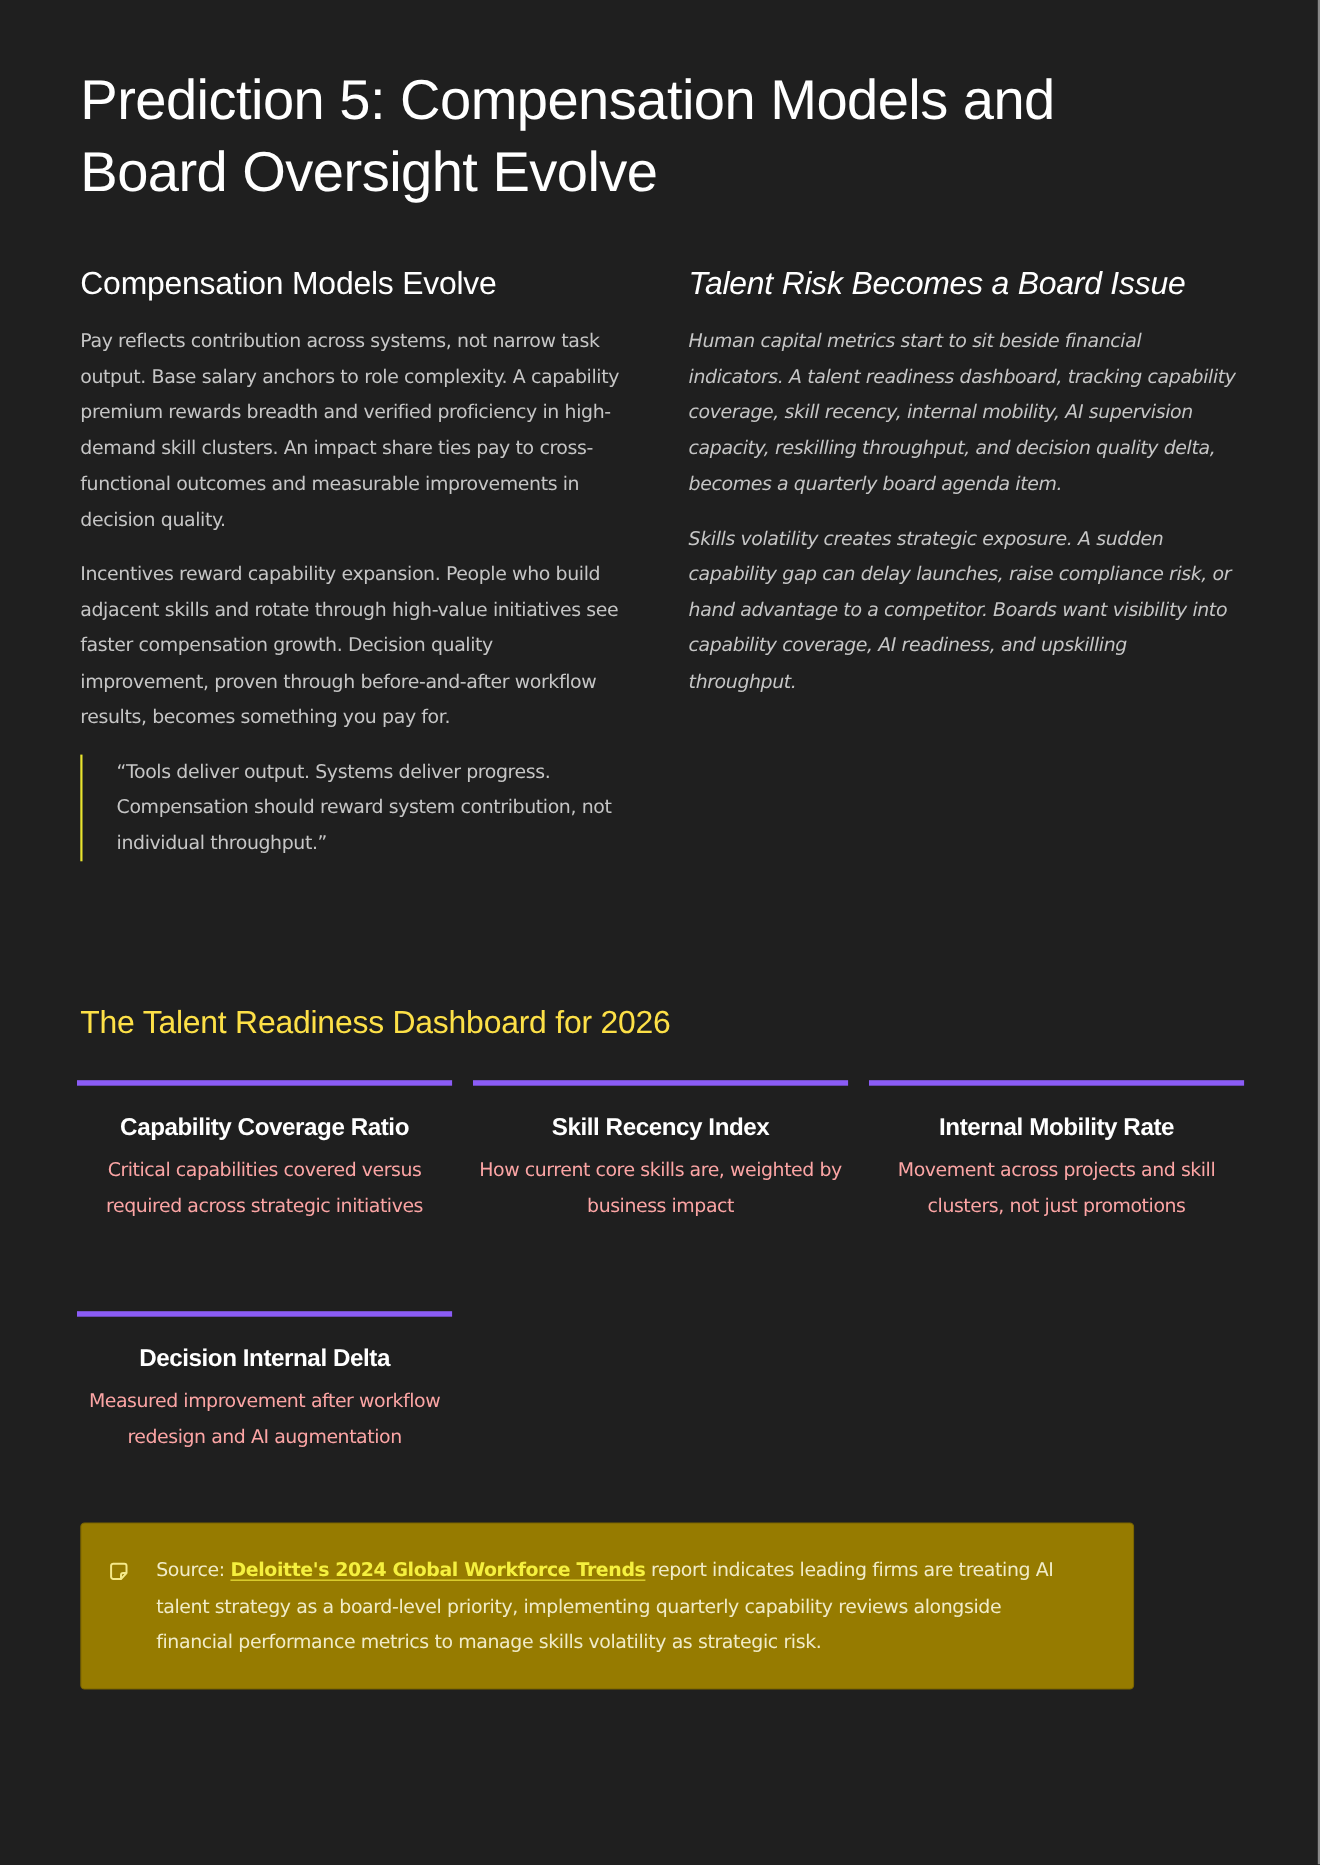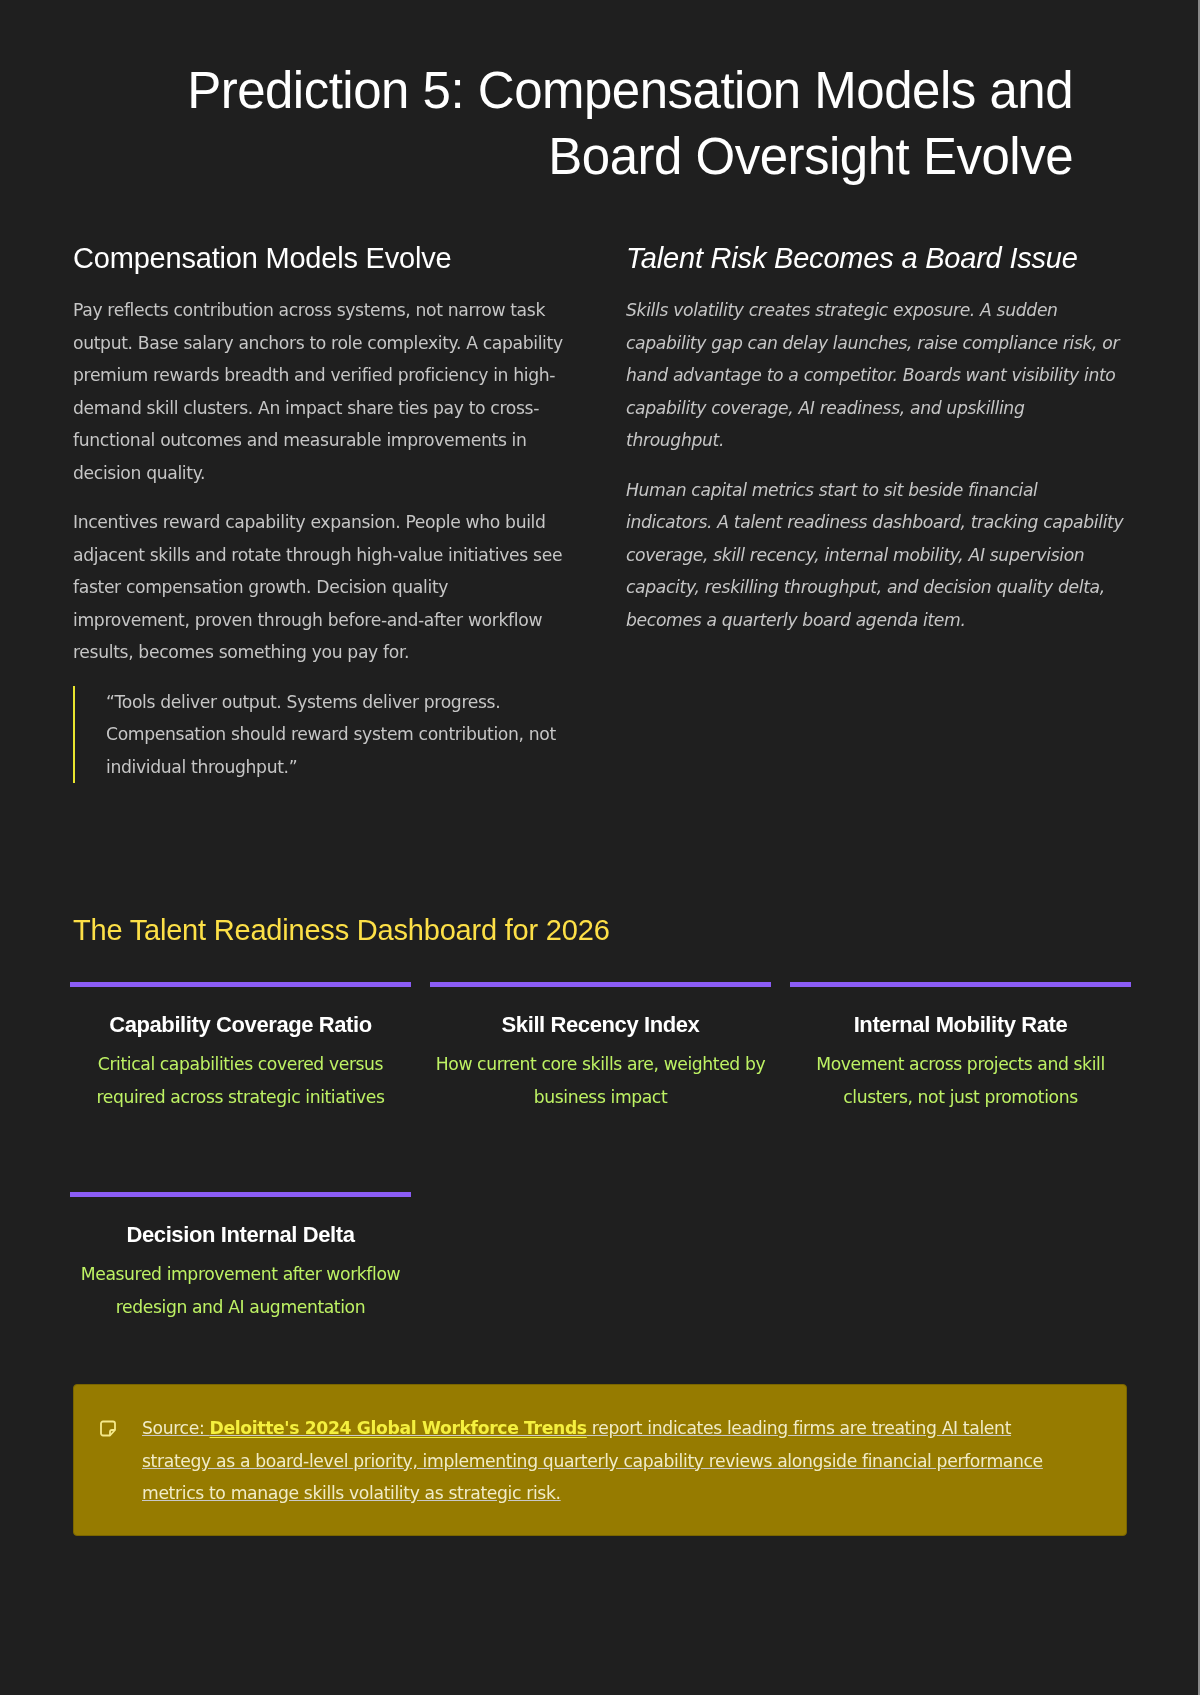"Prediction 5: Compensation Models and" h1 { text-align: right -> none }
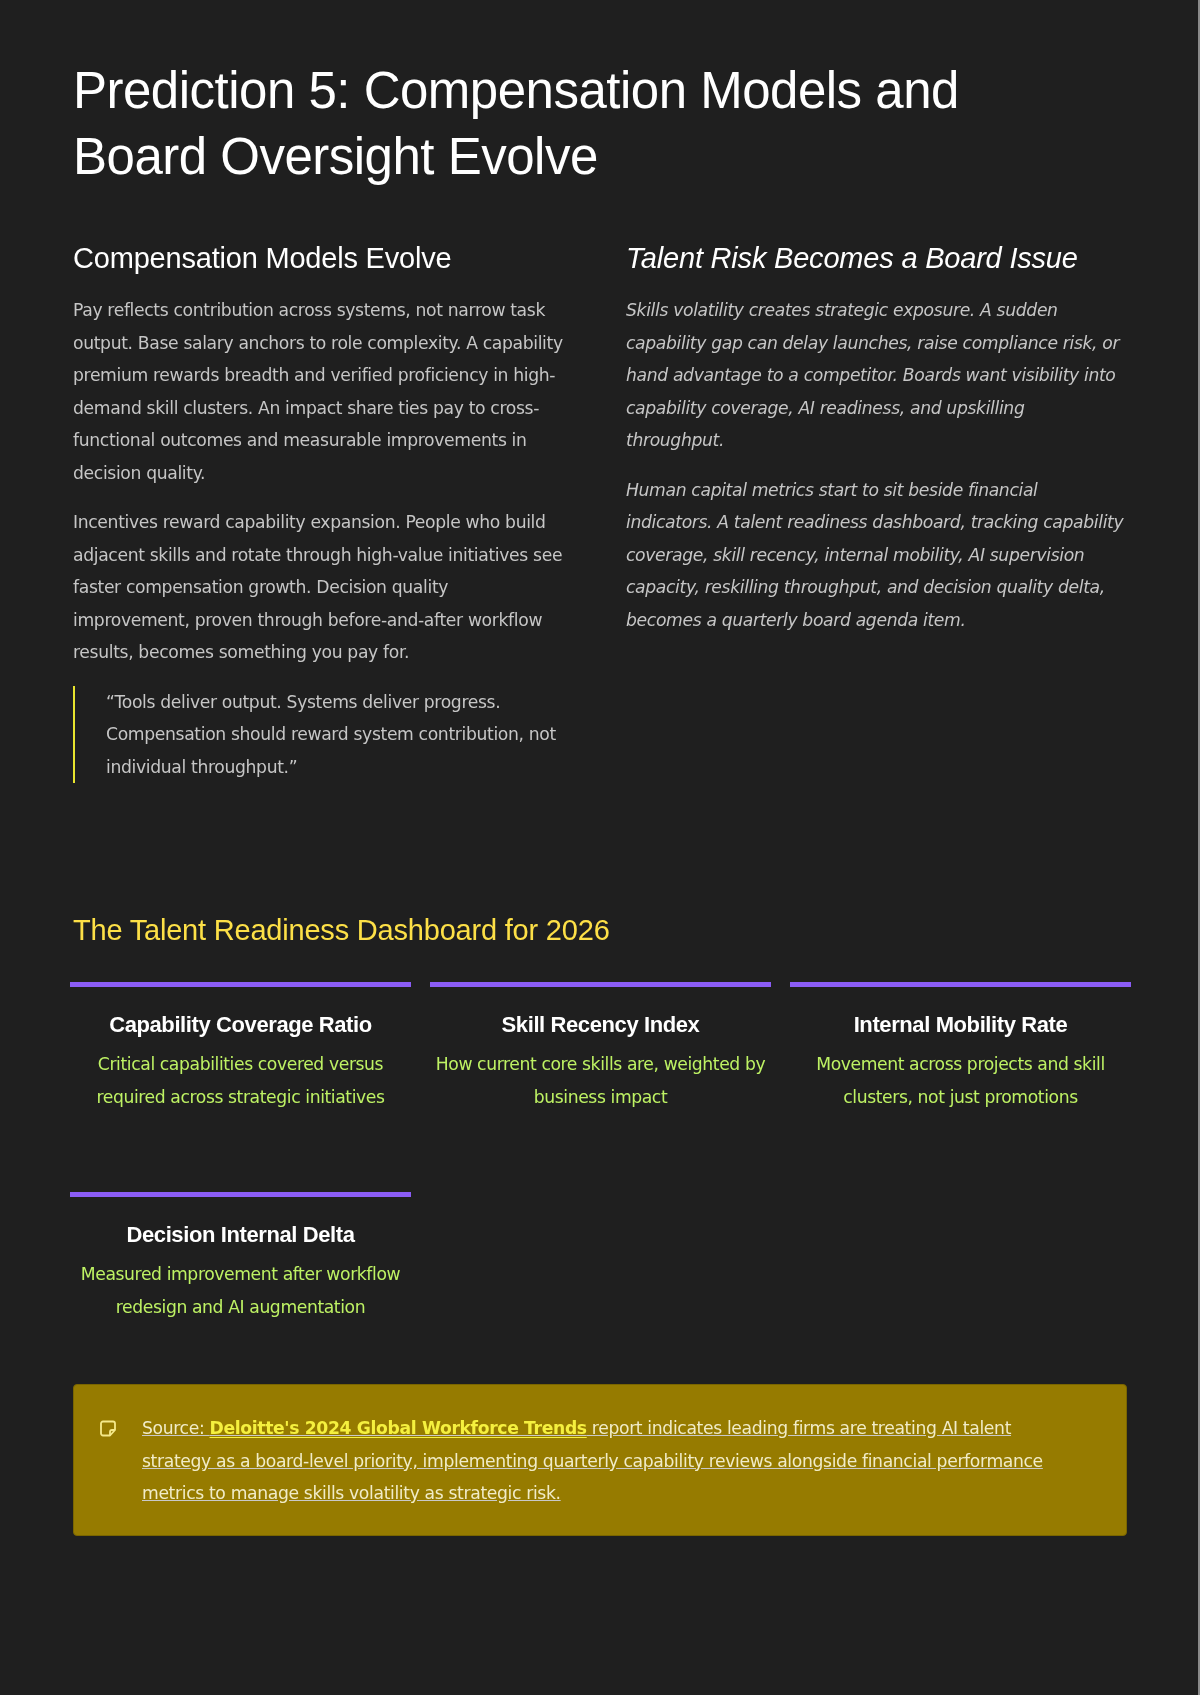"Skills volatility creates strategic" p.body { order: before "Human capital metrics start to" -> after "Human capital metrics start to" }
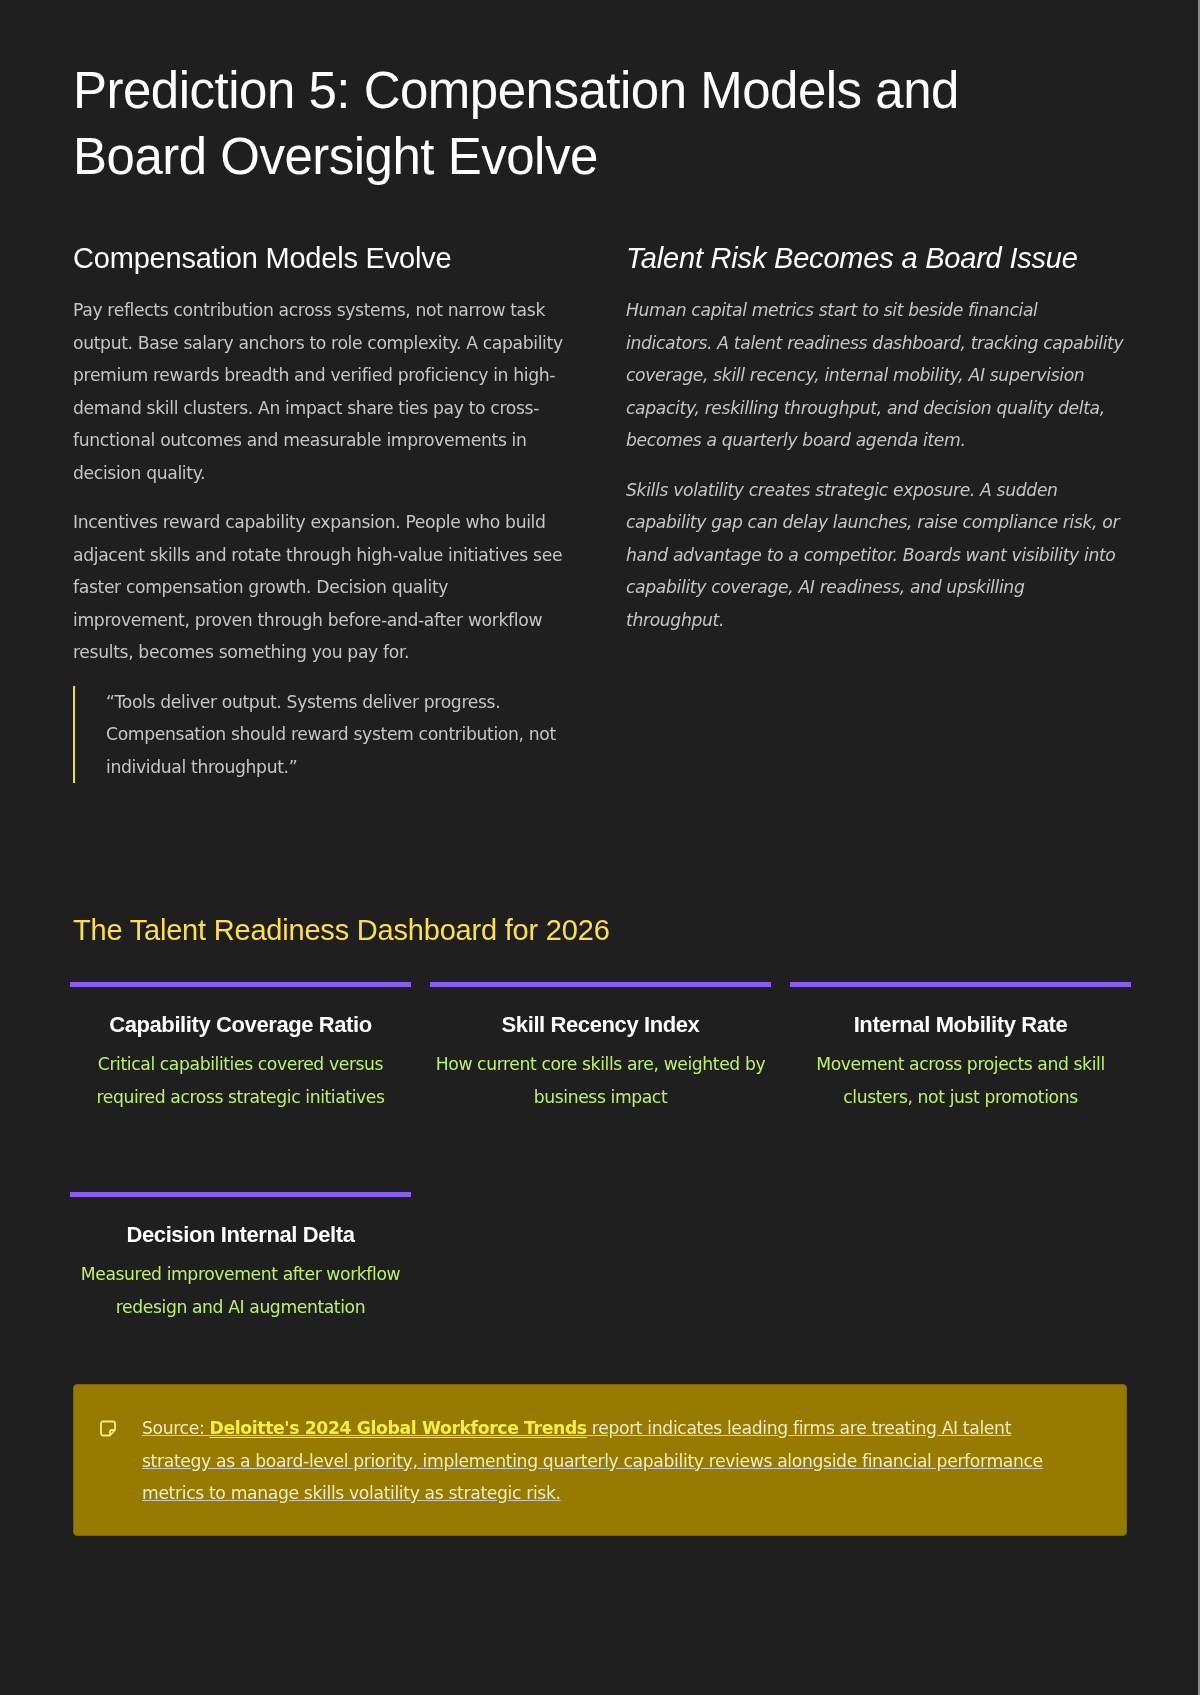"Critical capabilities covered versus" .card p { color: #bef264 -> #fca5a5 }
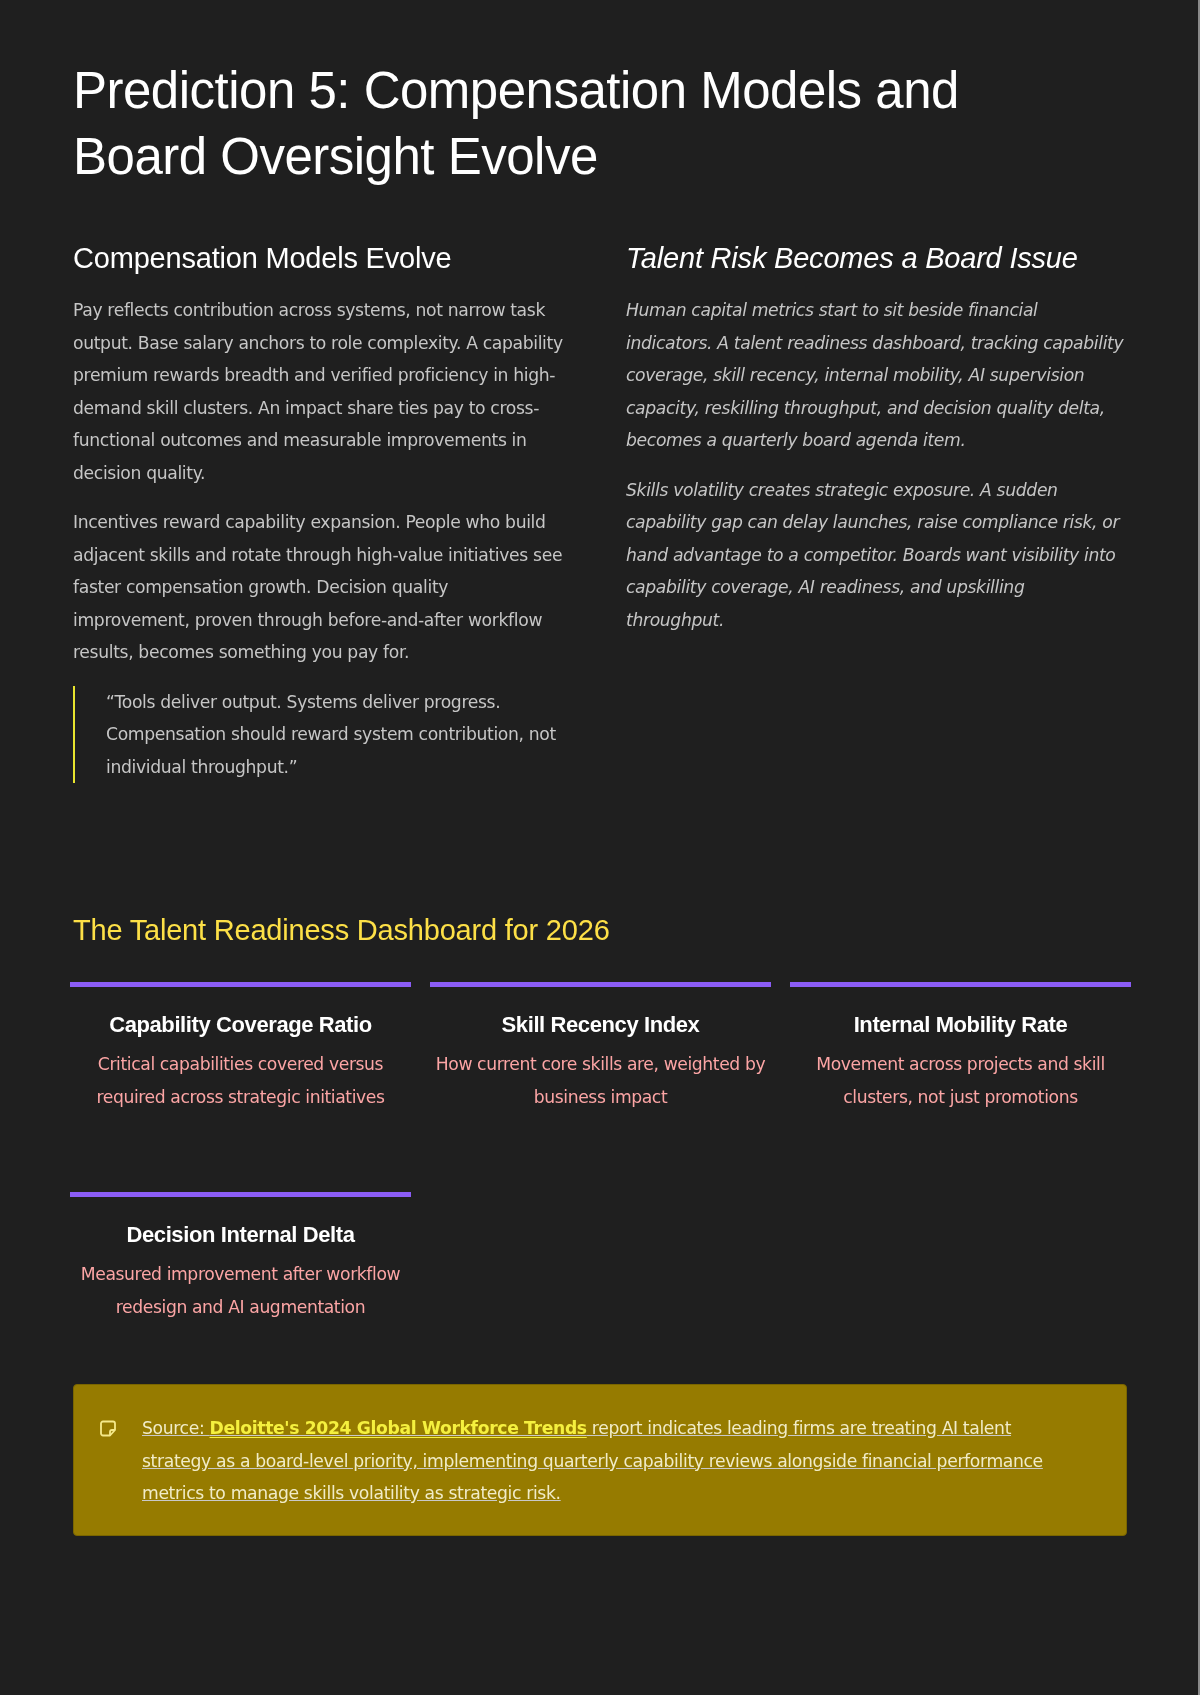"Source: Deloitte's 2024 Global Workforce" .source { text-decoration: underline -> none; width: 1054px -> 958px }
